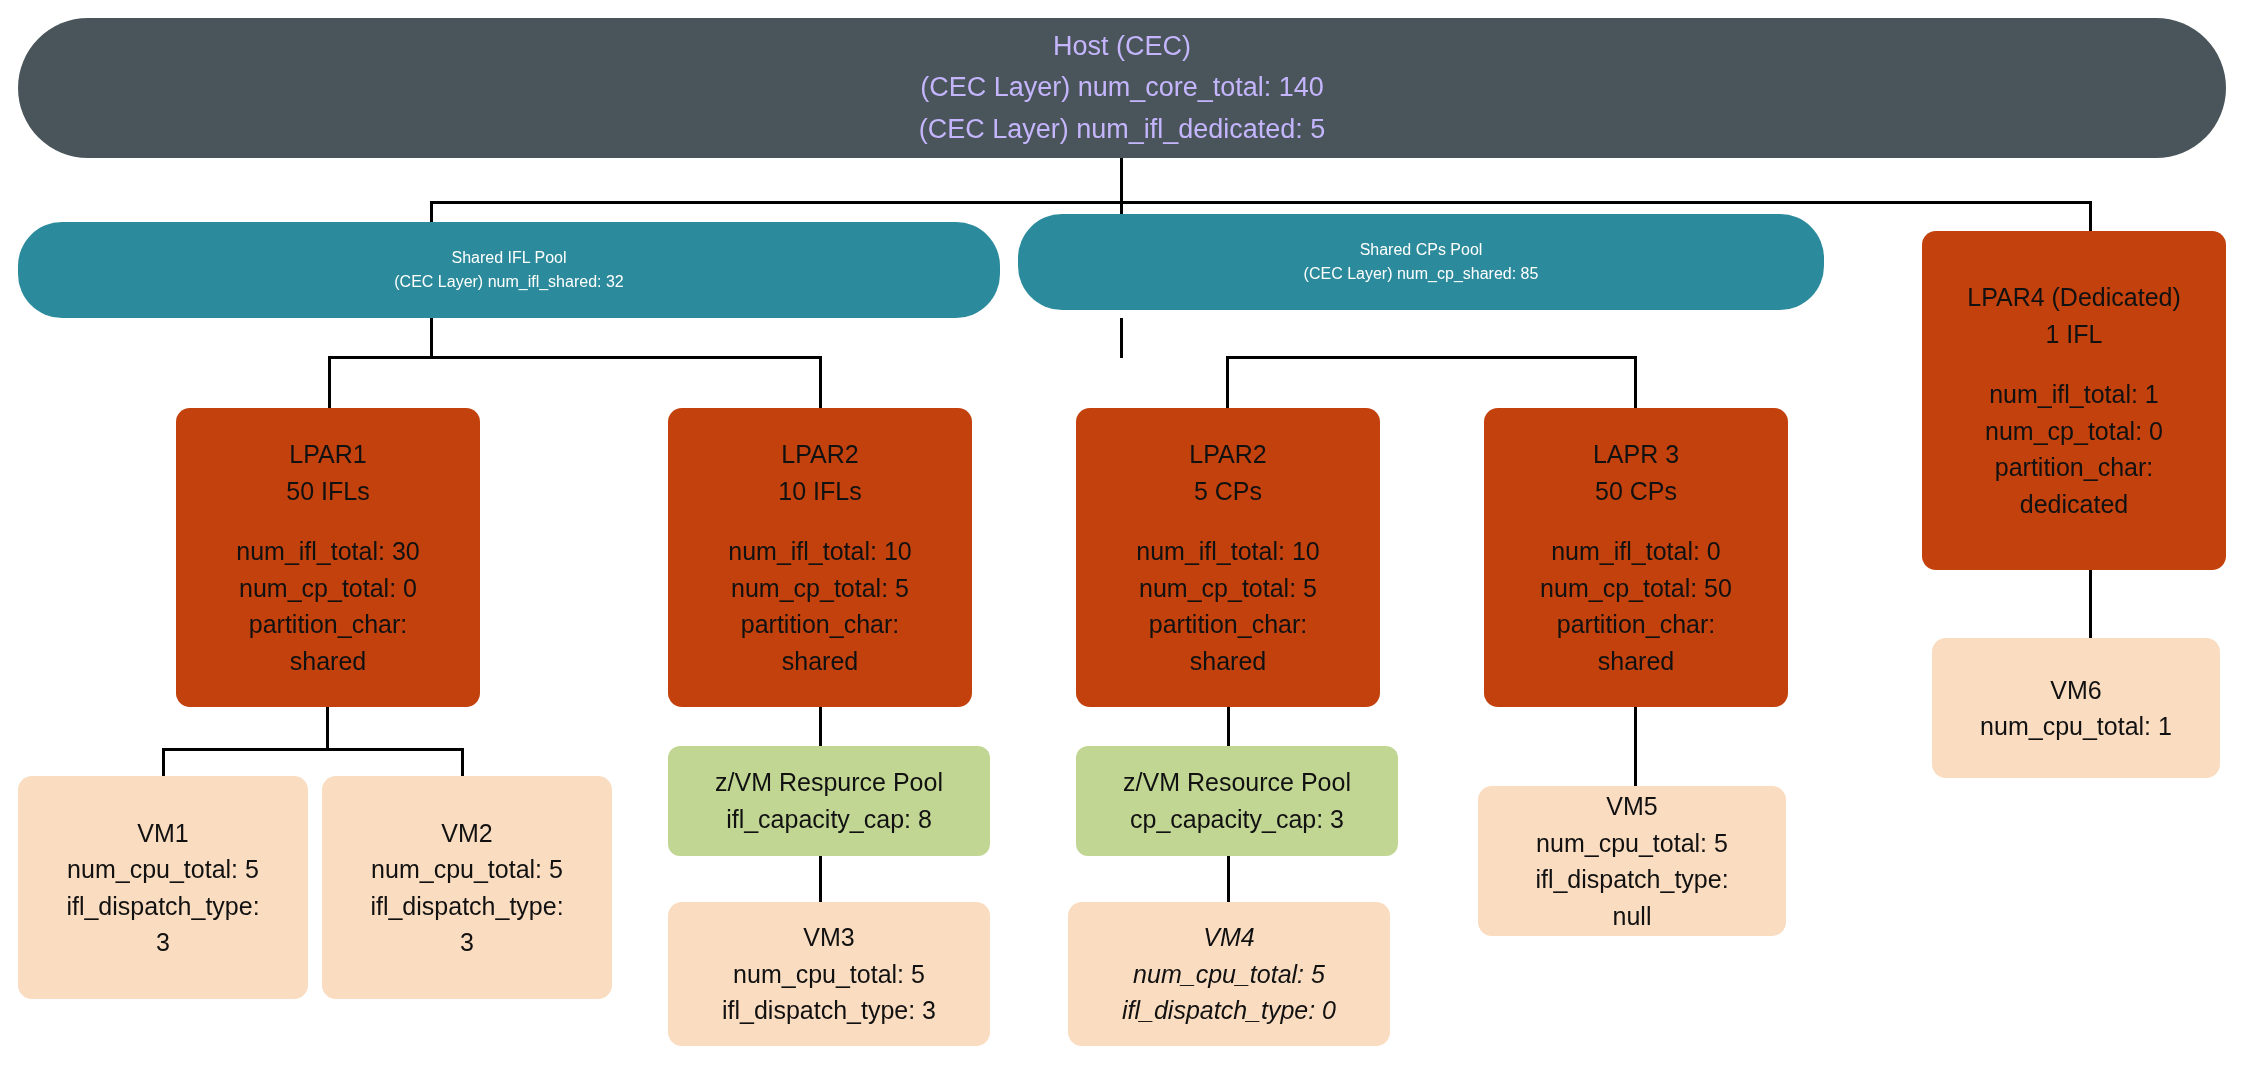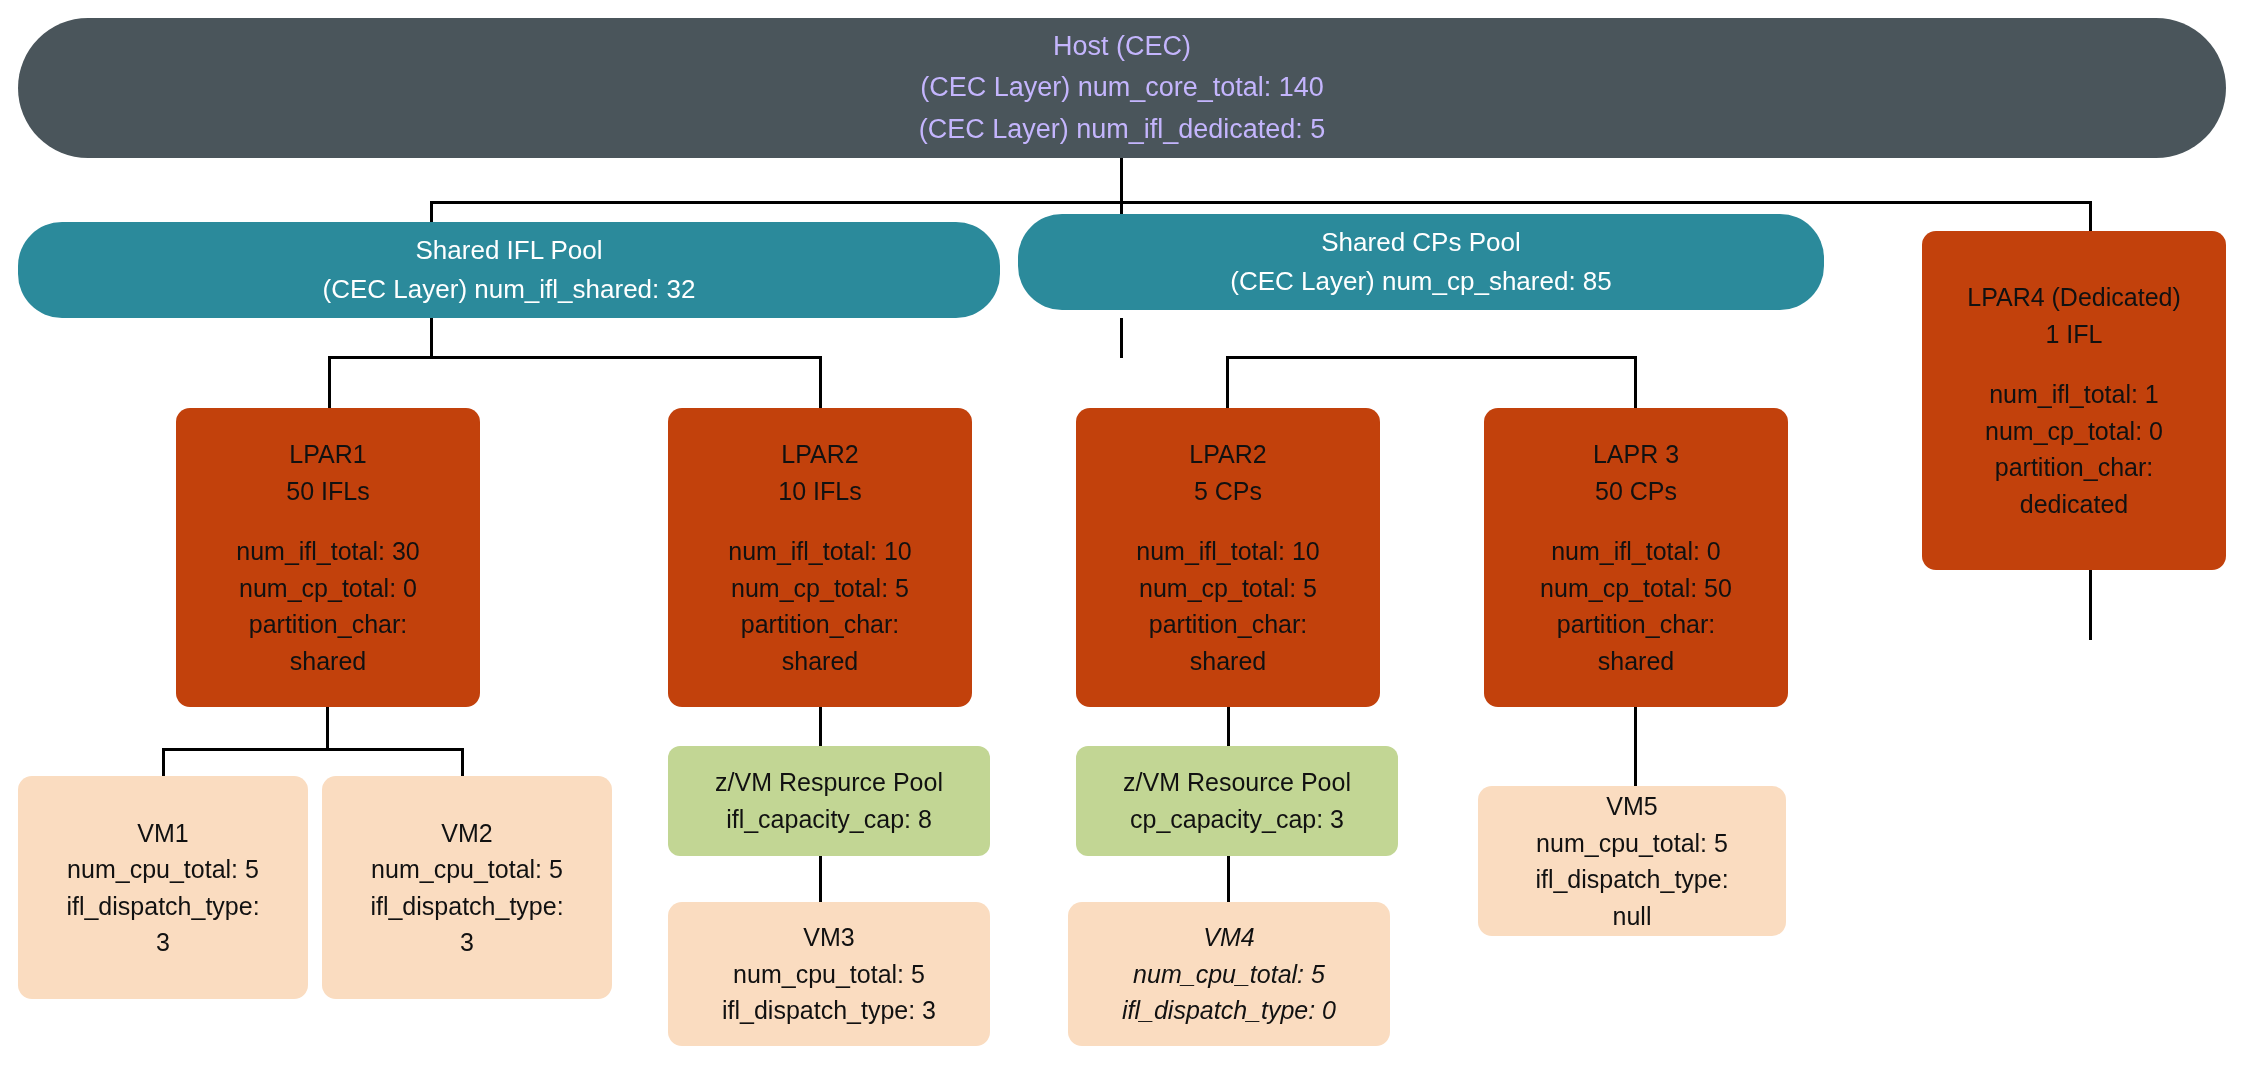"Shared IFL Pool" .pool { font-size: 26px -> 16px }
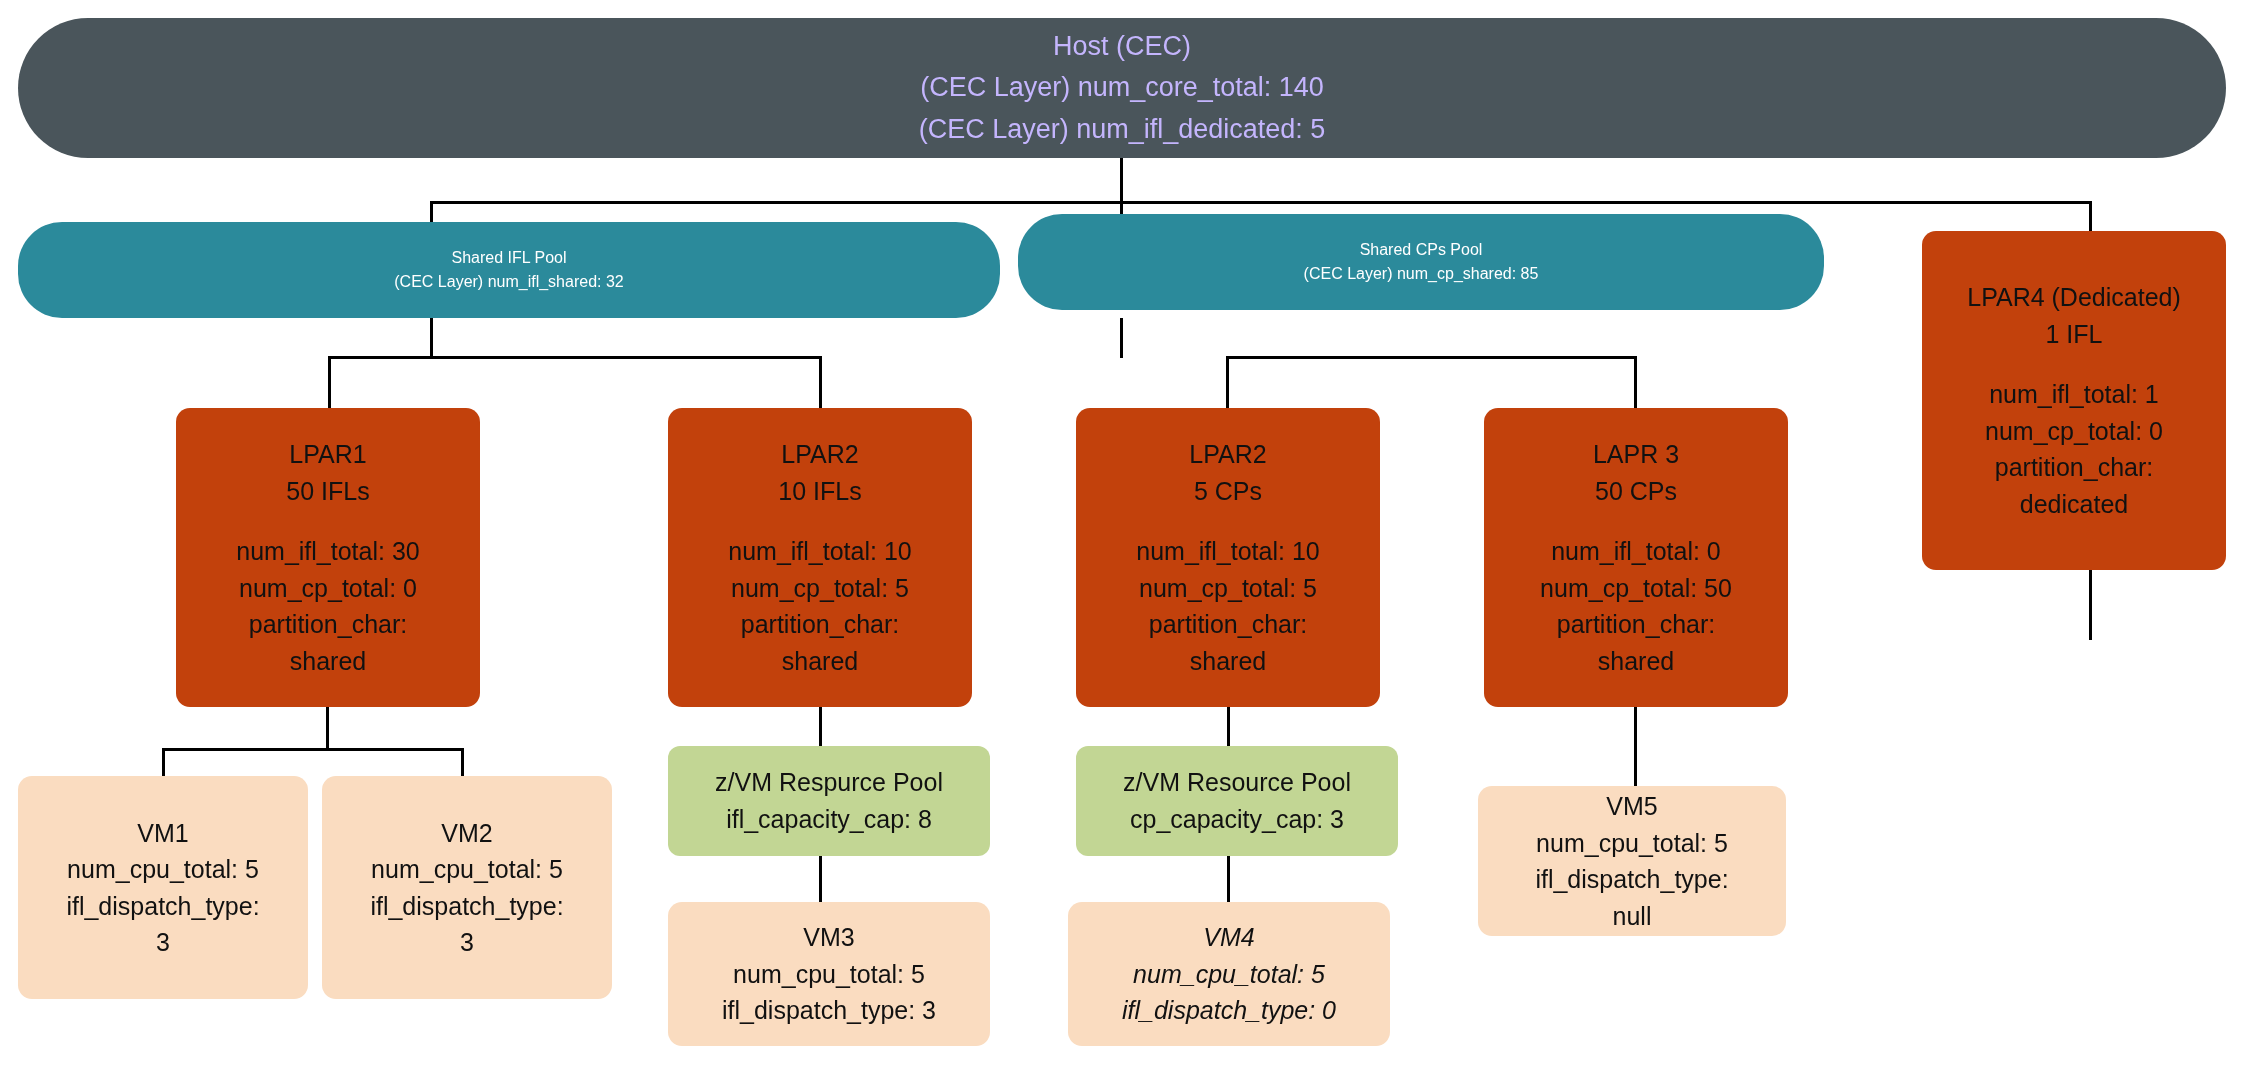"VM6" div.node { html: none -> <div> <span>VM6</span> <span>num_cpu_total: 1</span> </div> }
